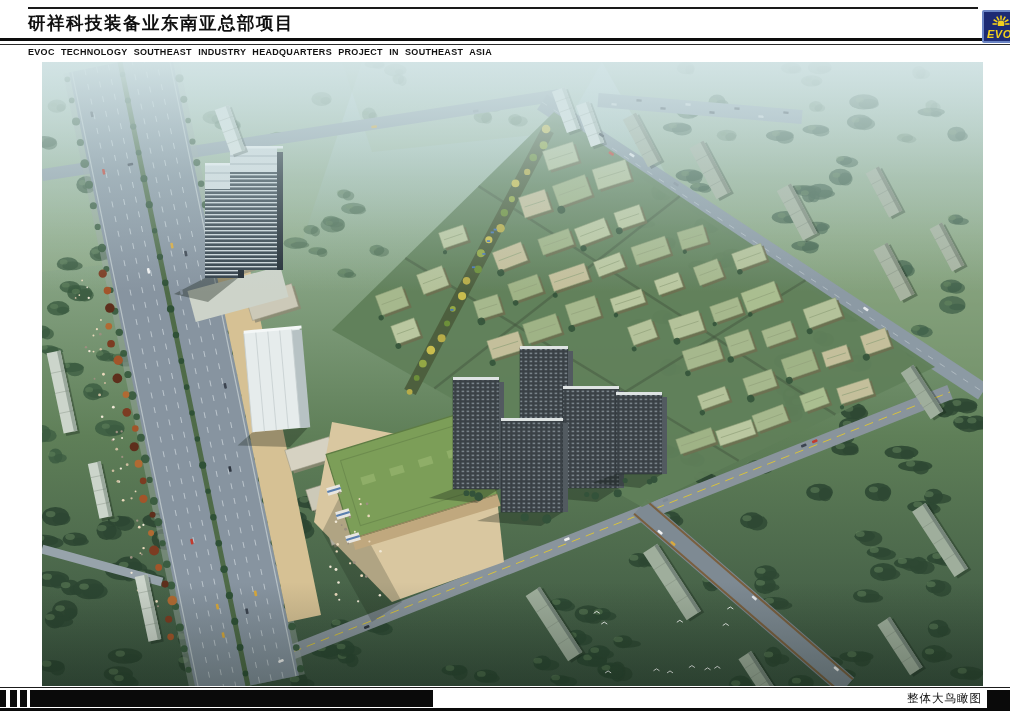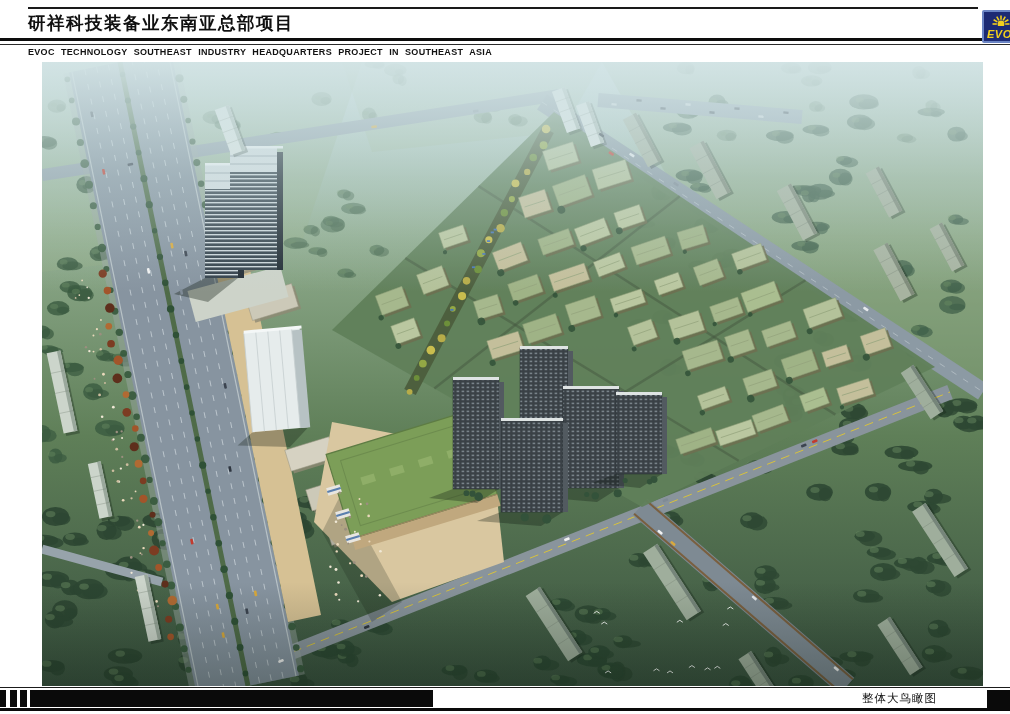"整体大鸟瞰图" .caption { text-align: left -> right }
